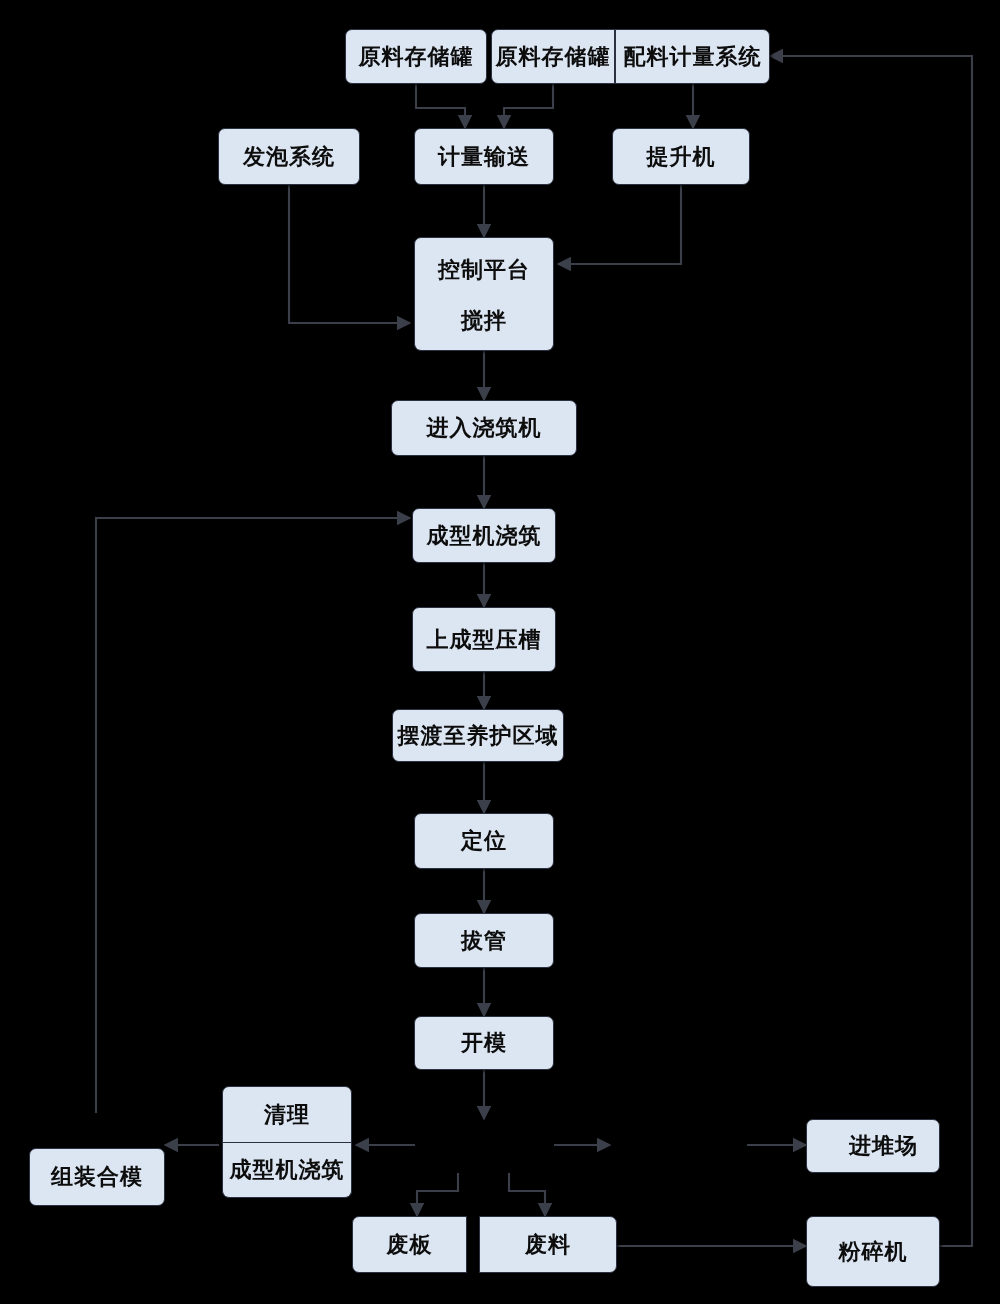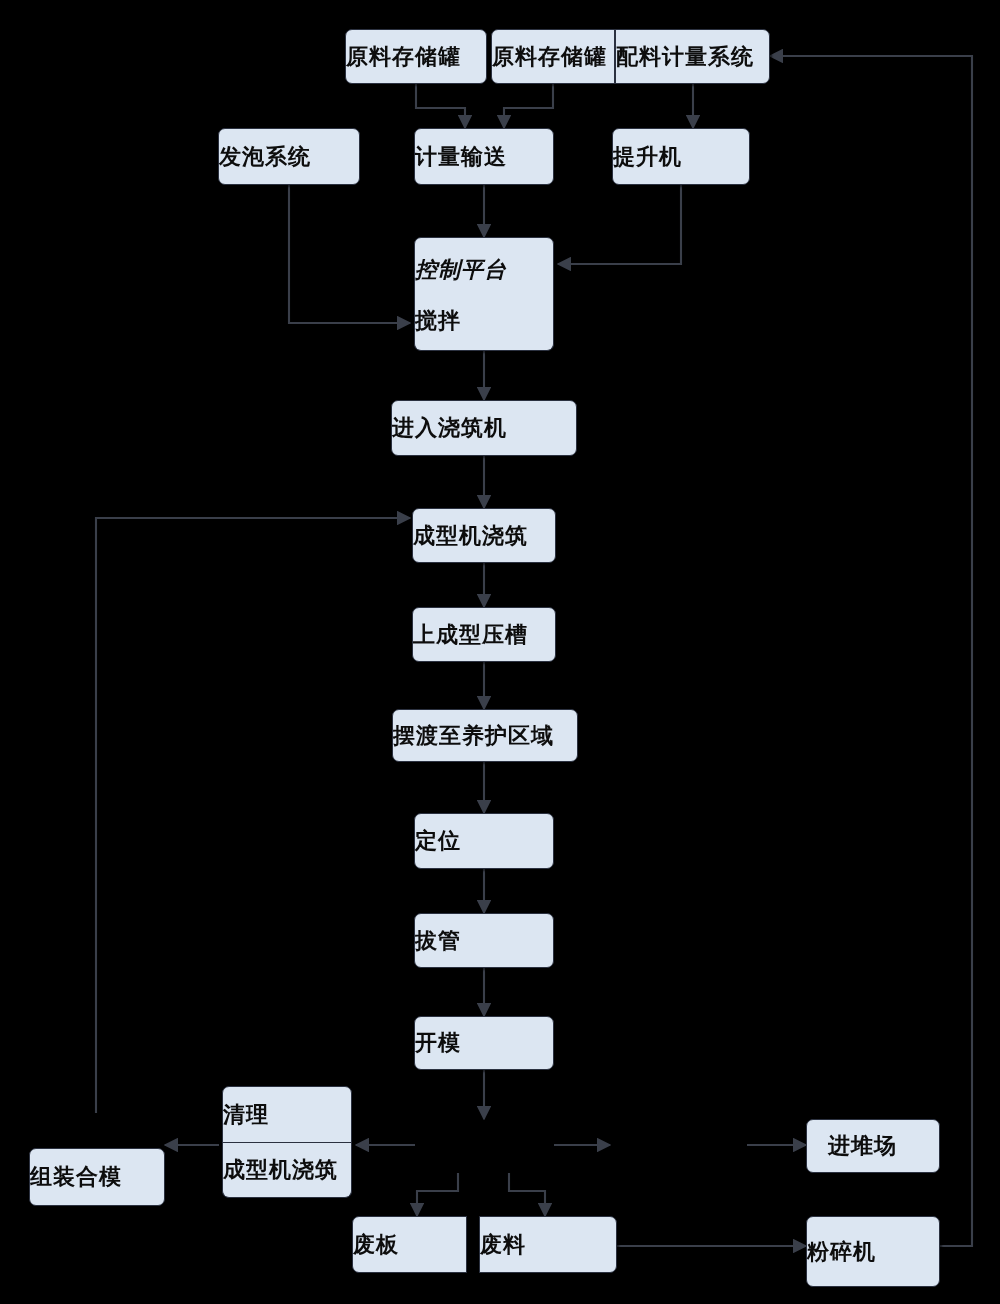"原料存储罐" .node { justify-content: flex-start -> center }
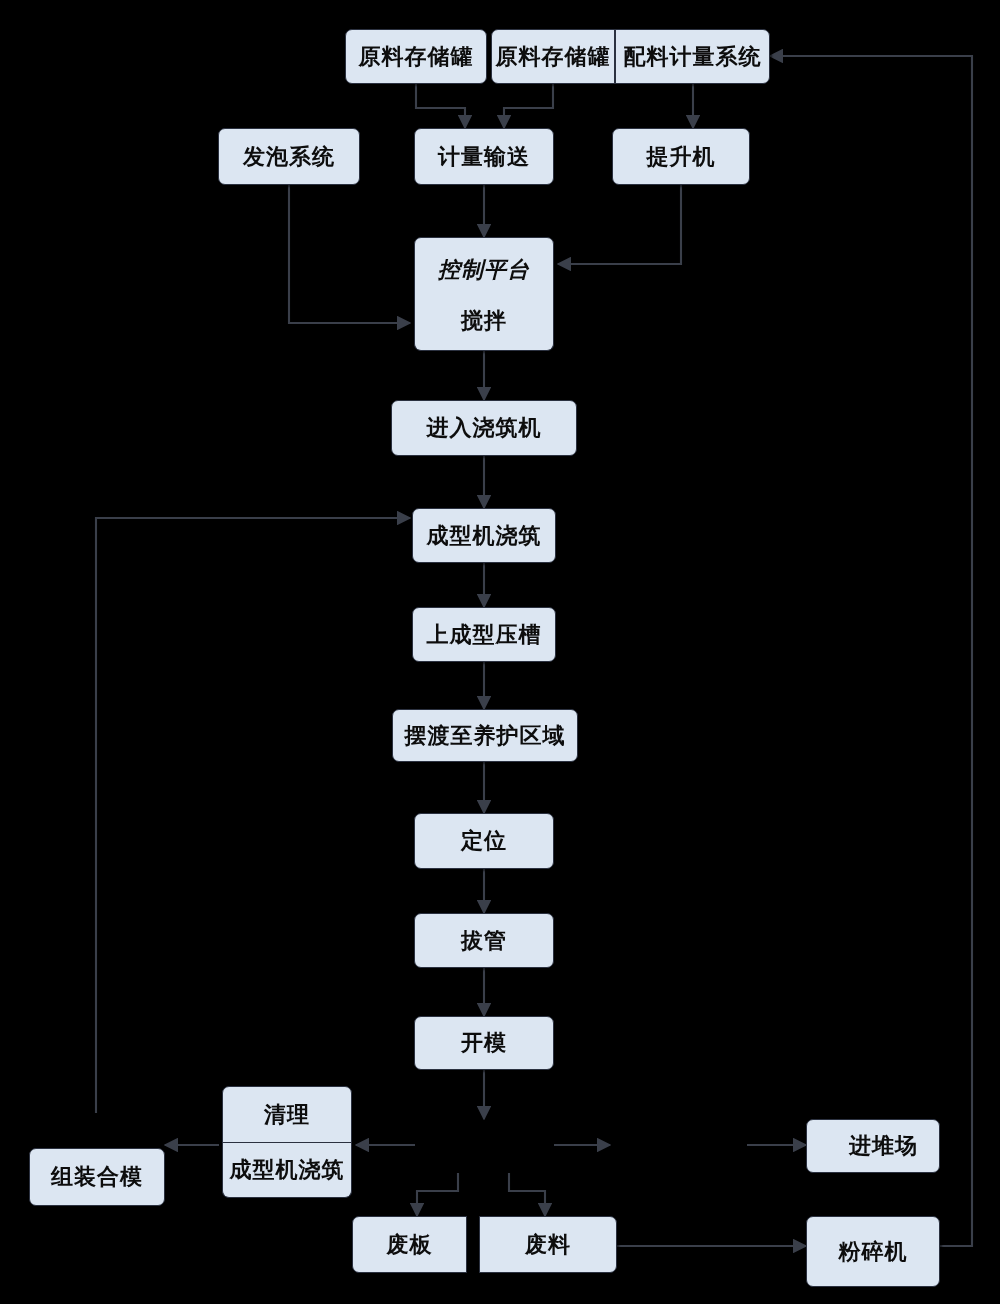"控制平台" div.node { font-style: italic -> none }
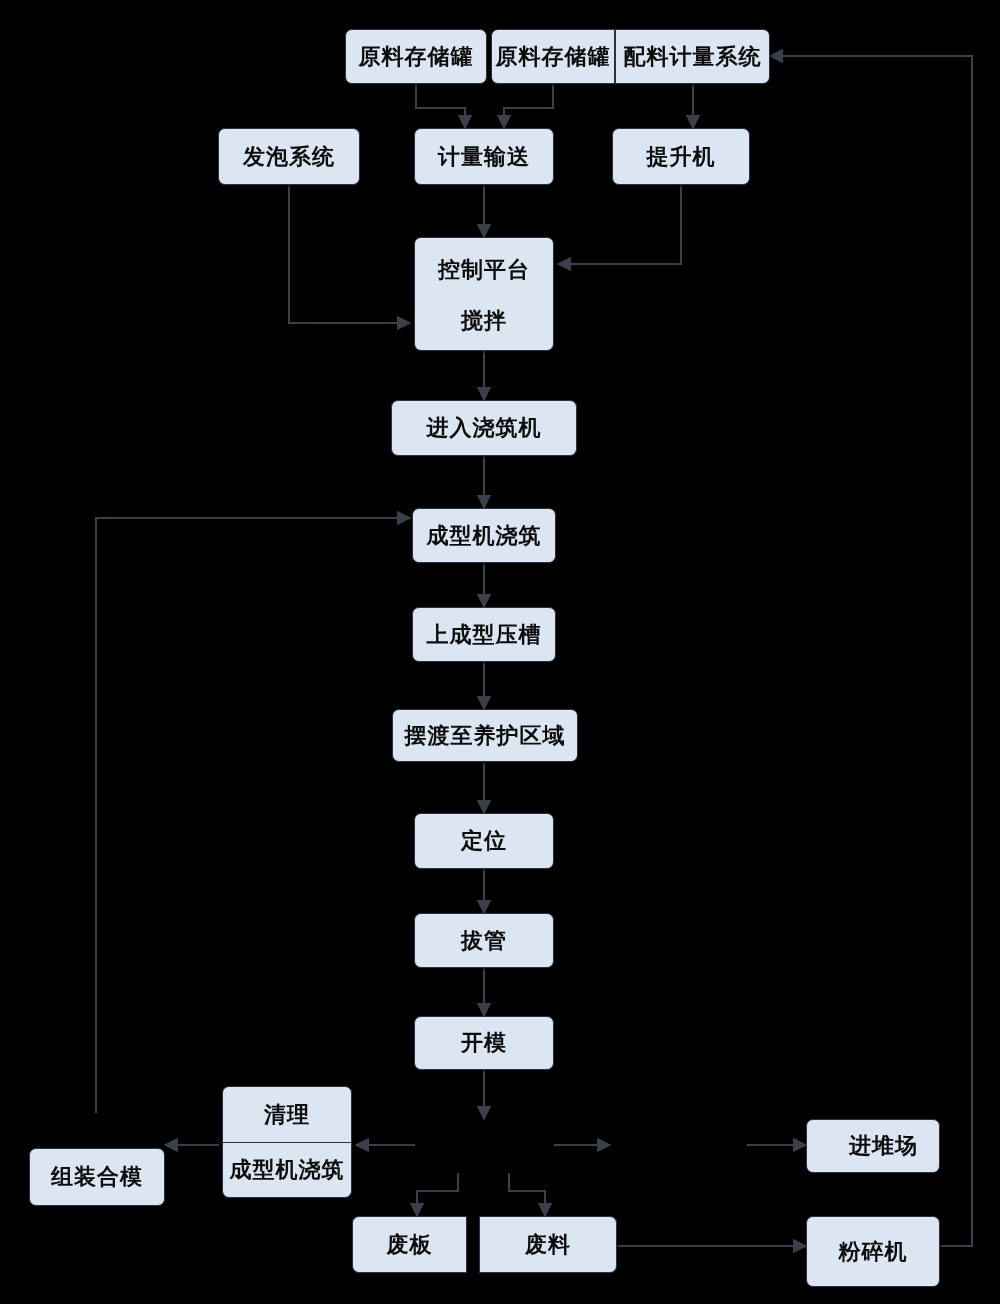"上成型压槽" div.node { height: 55px -> 65px }
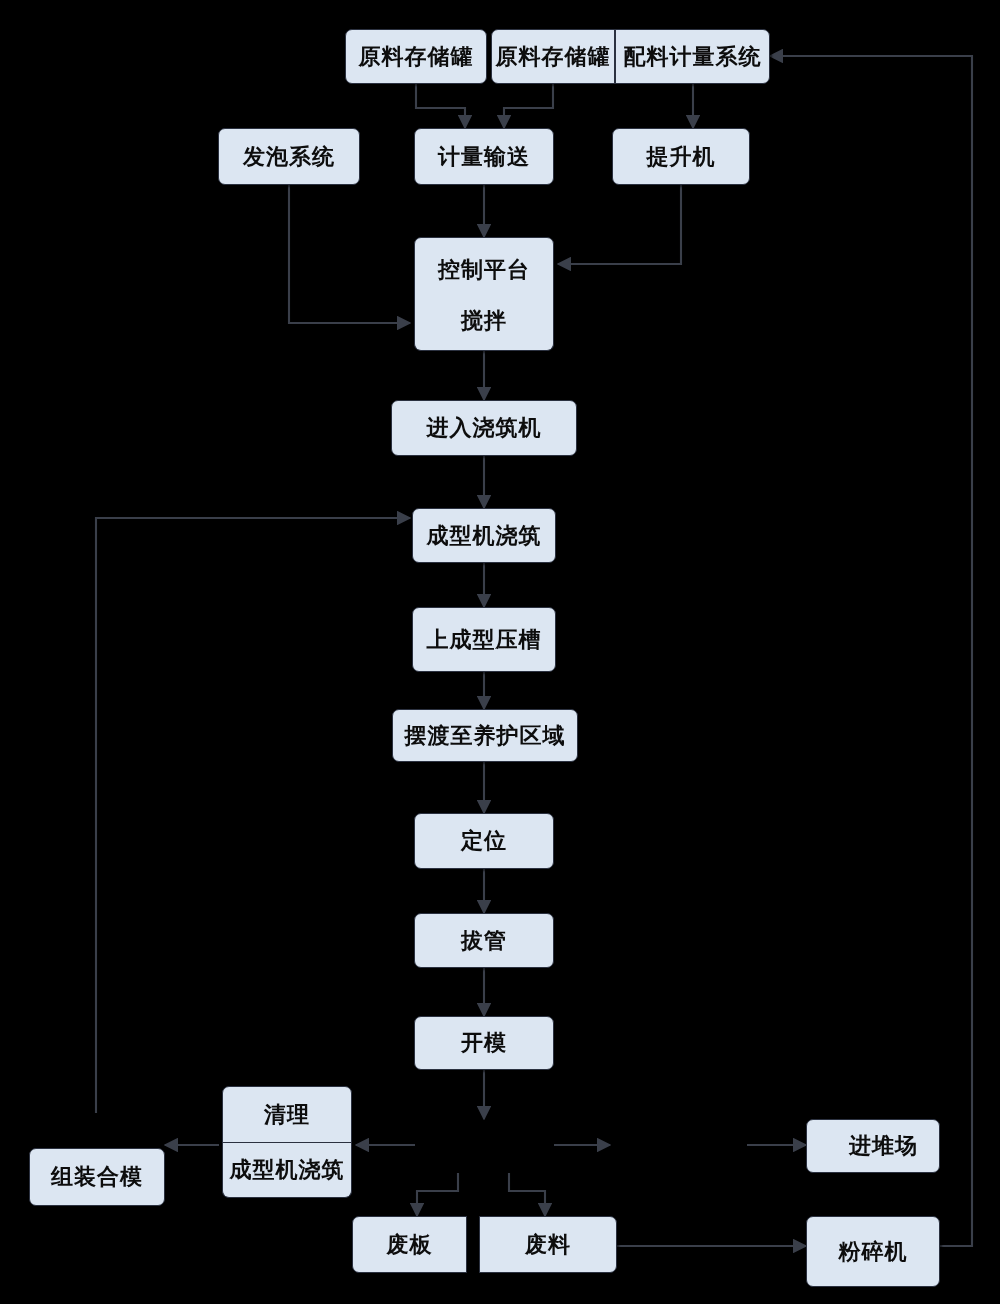"摆渡至养护区域" div.node { width: 186px -> 172px }
